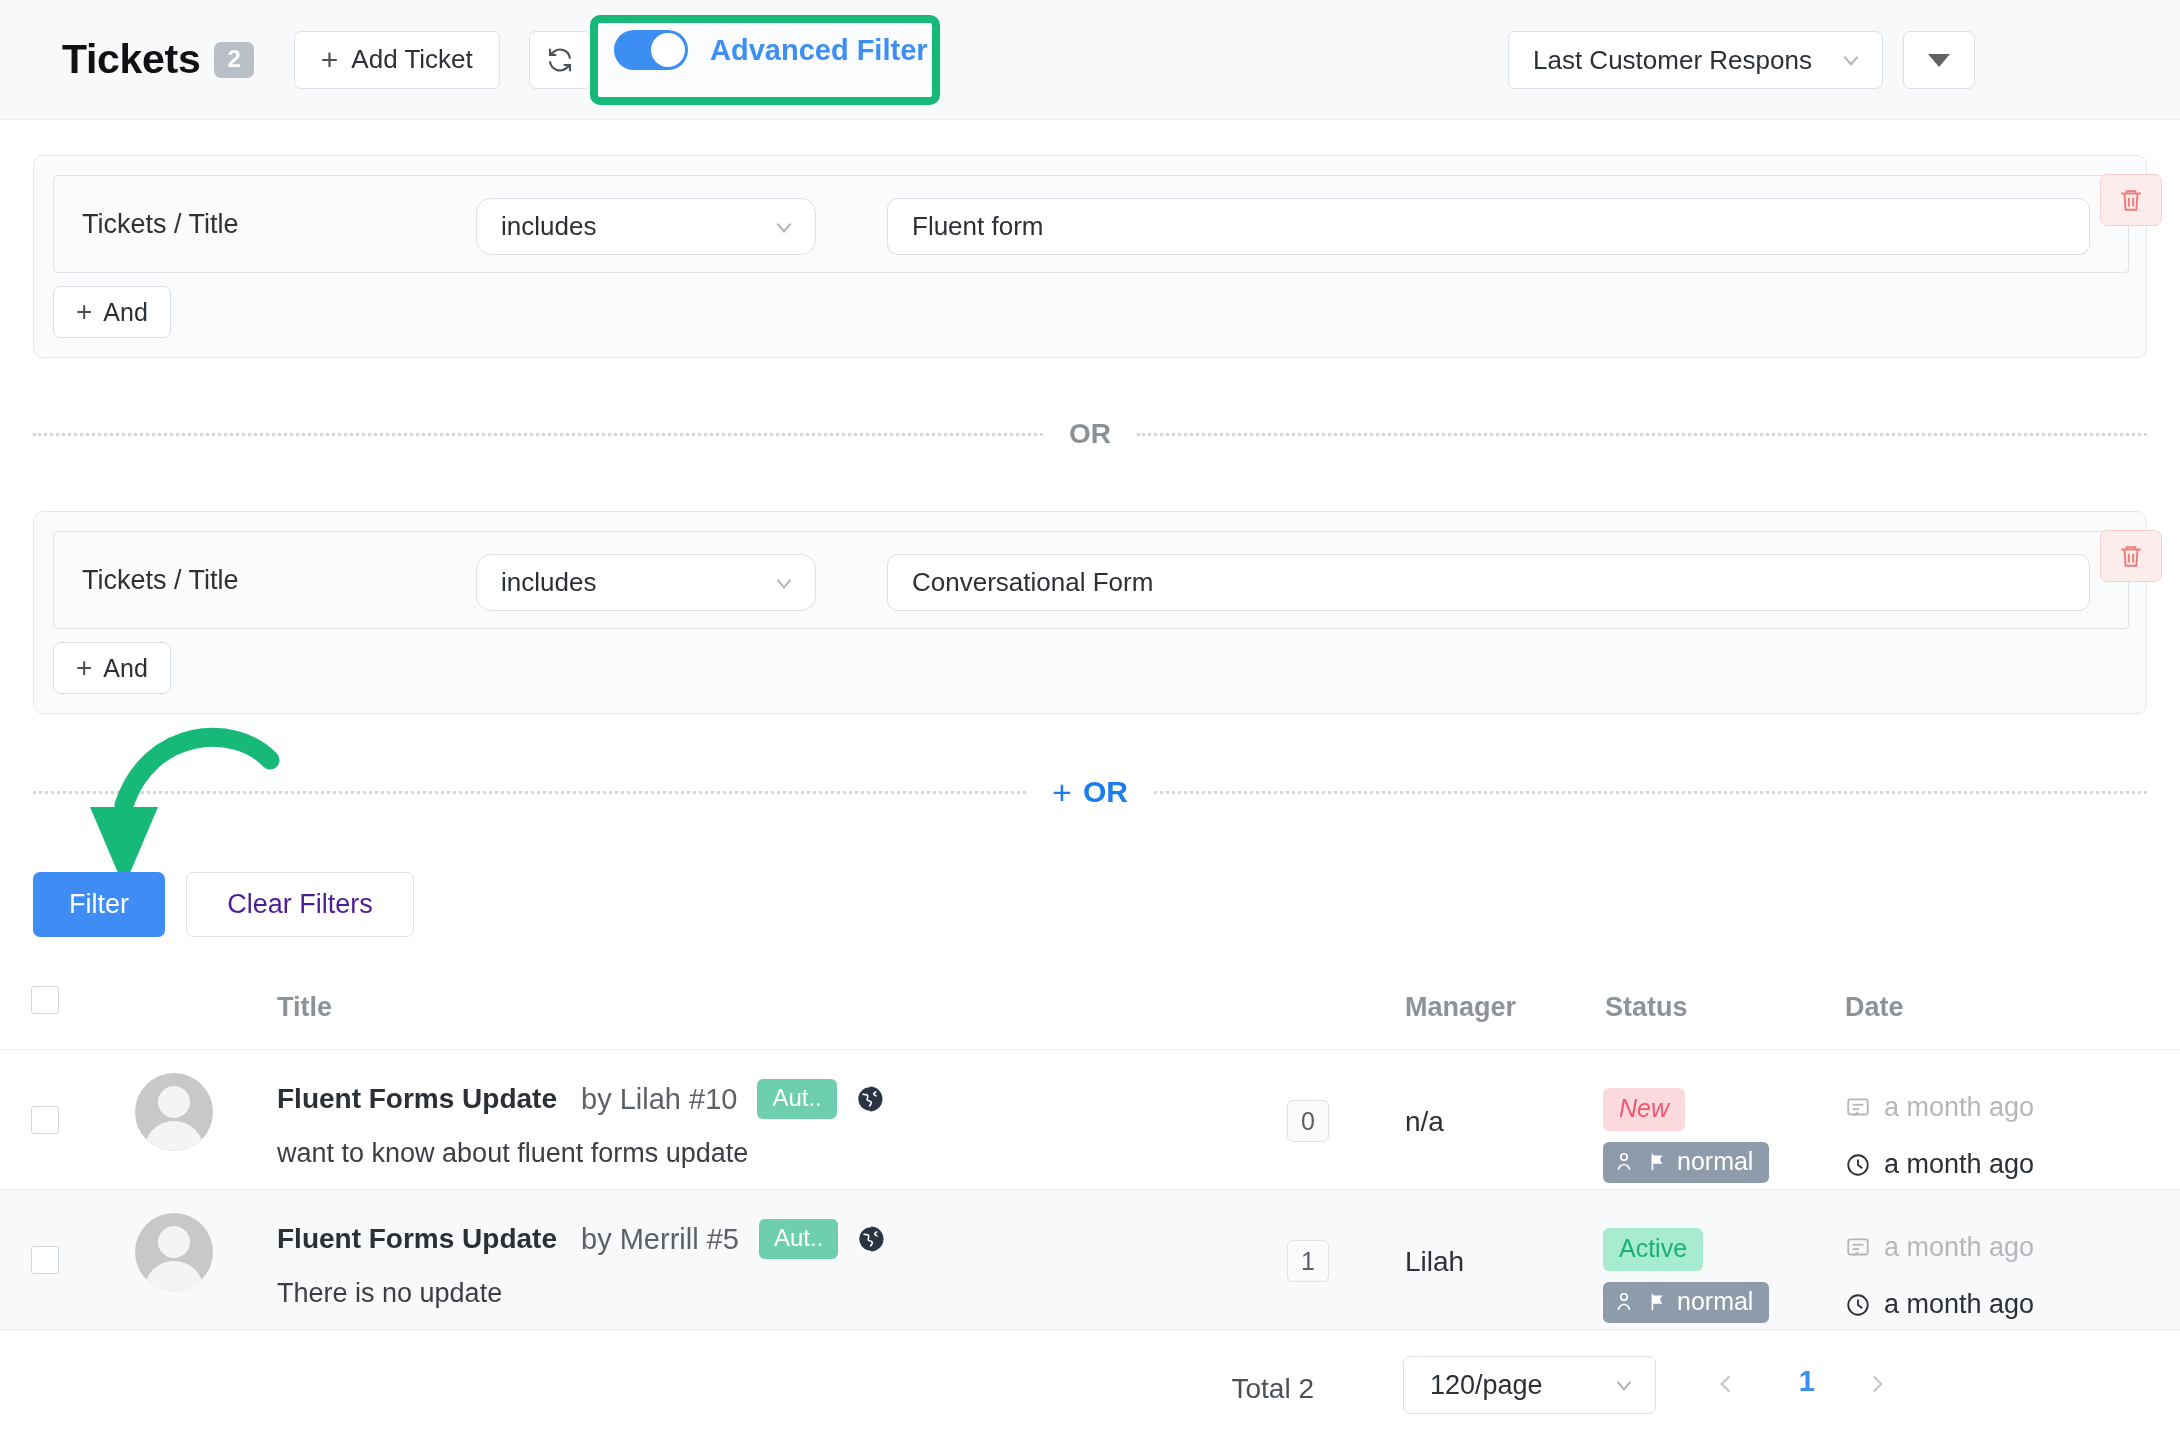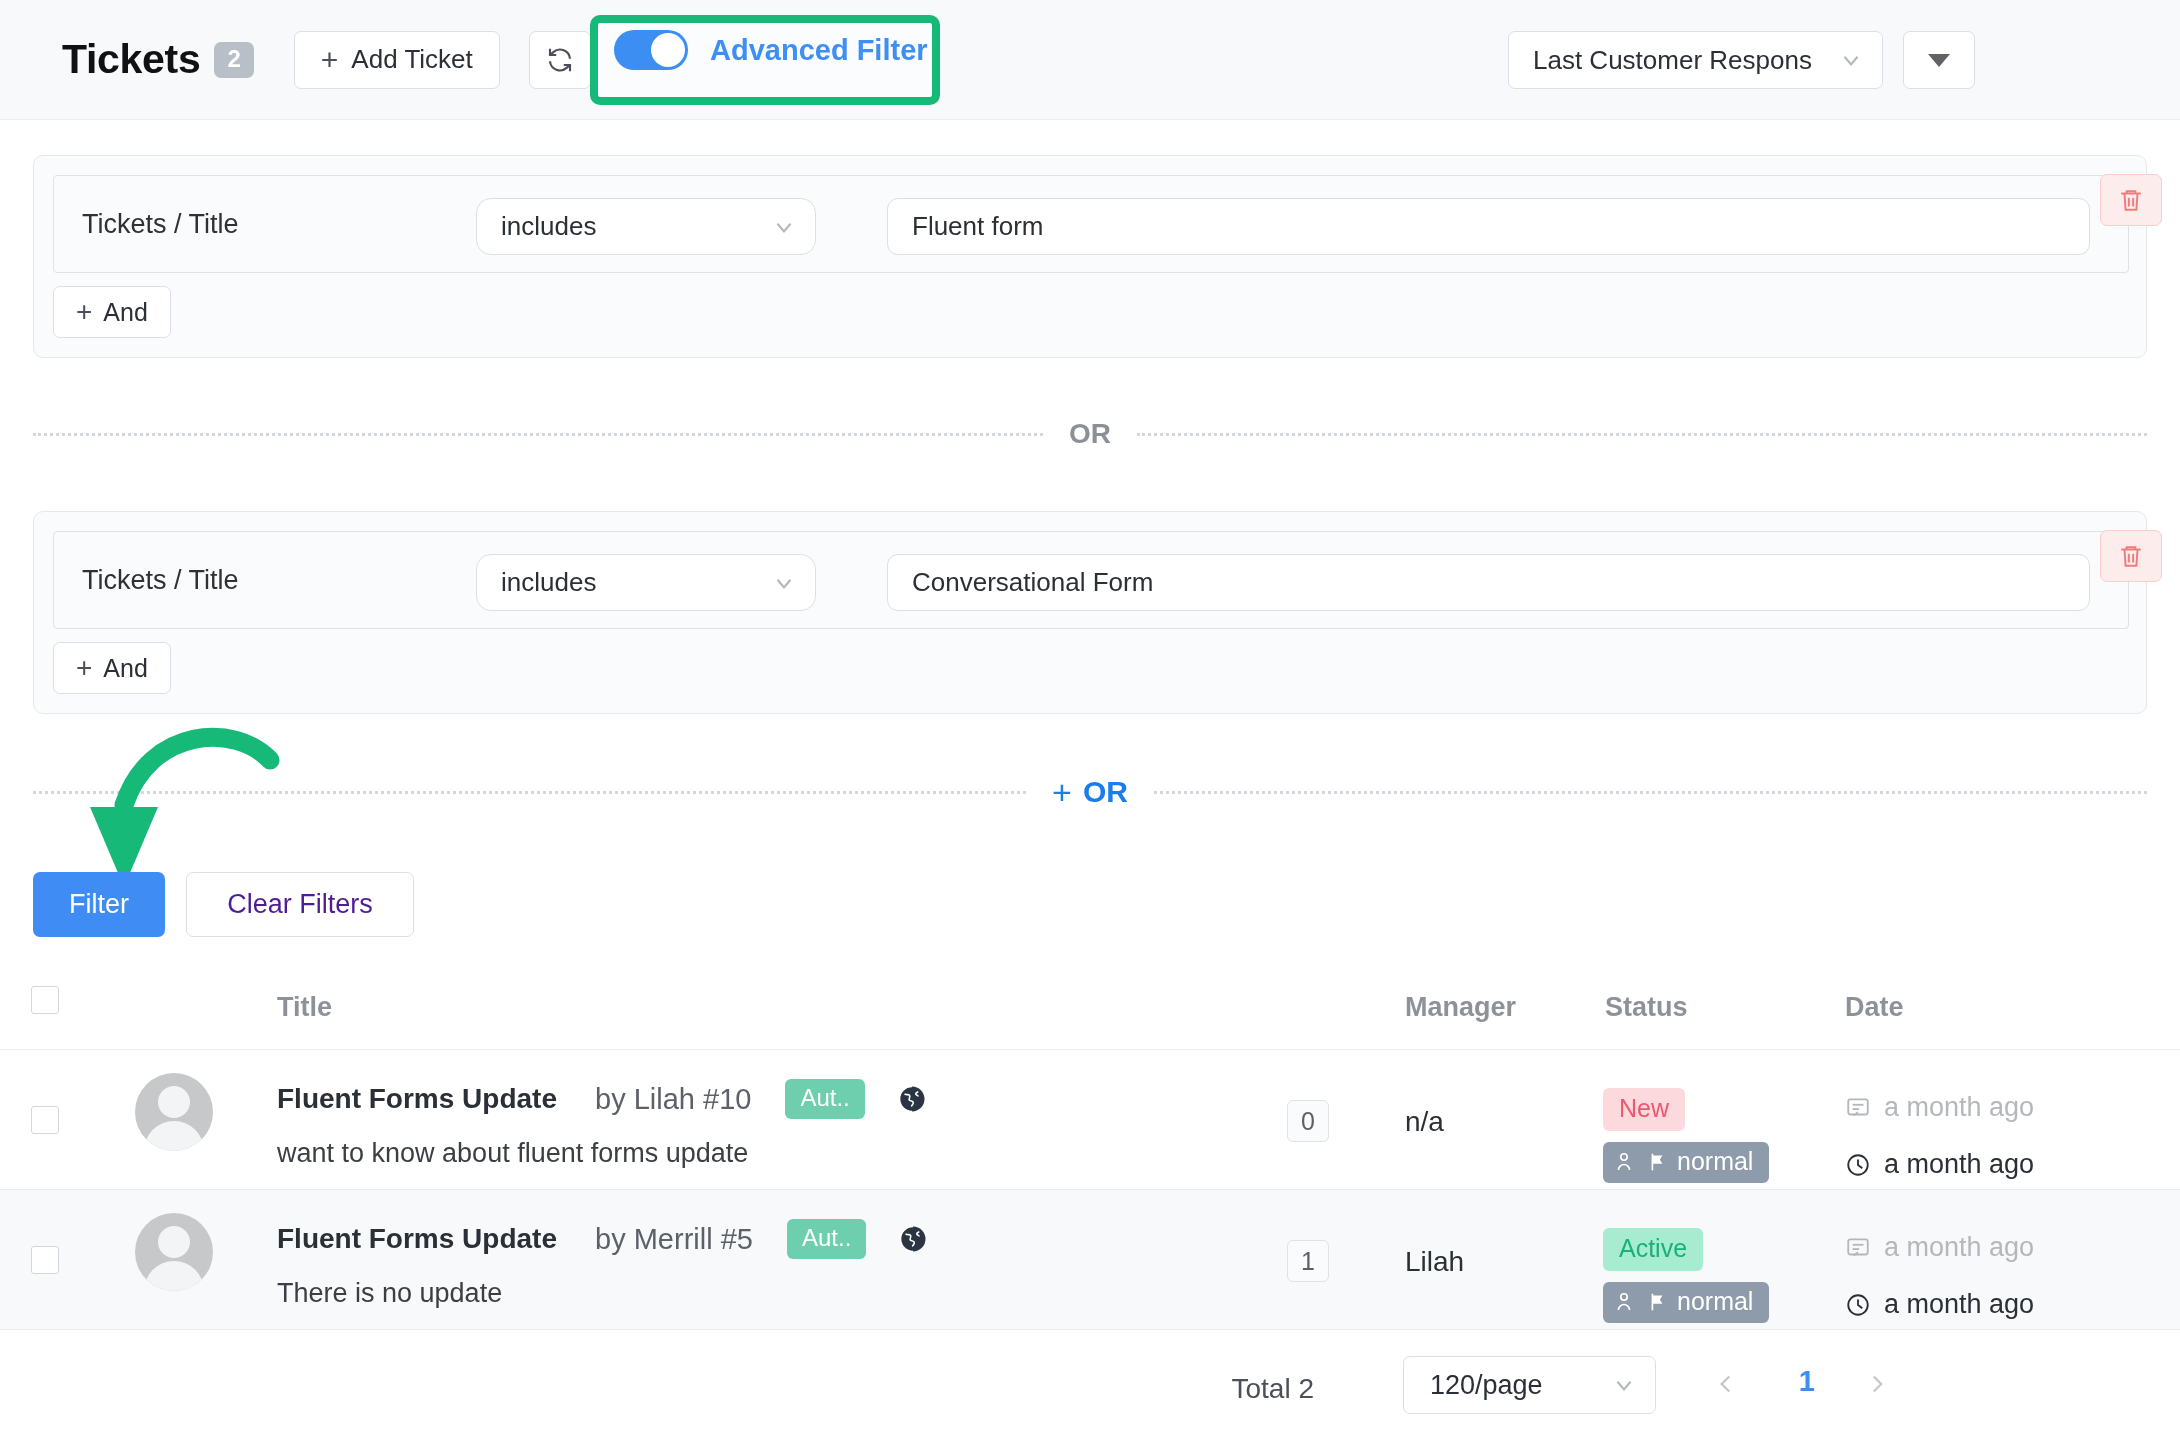"Fluent Forms Update" .title-line { gap: 14px -> 0 }
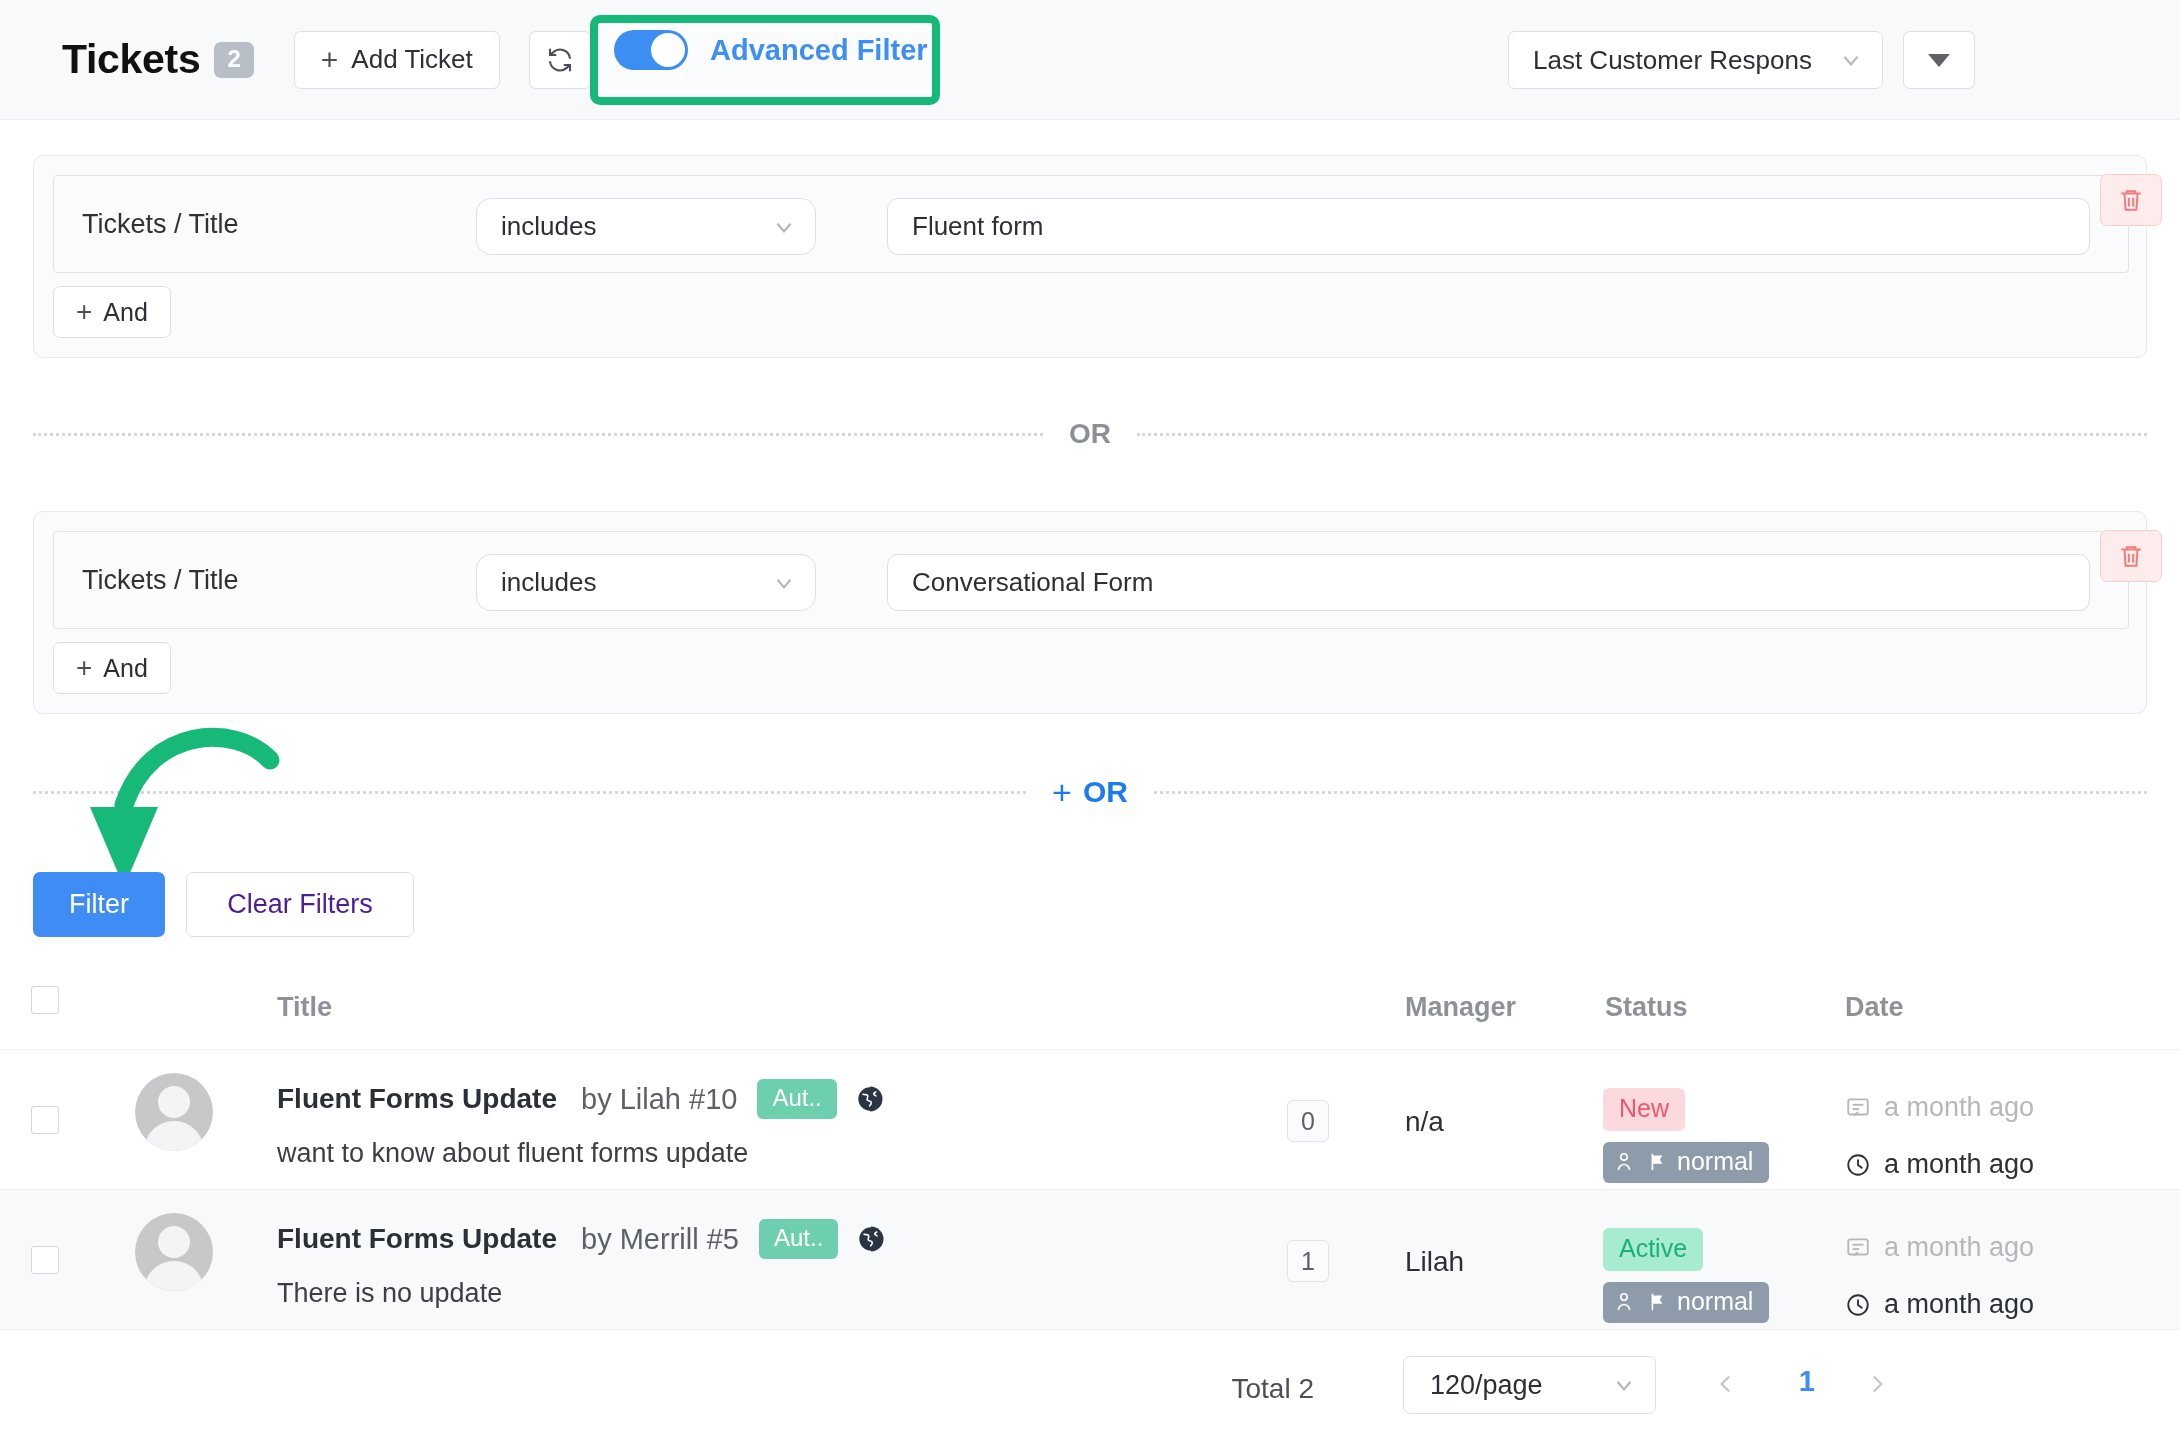"New" .st-new { font-style: none -> italic }
